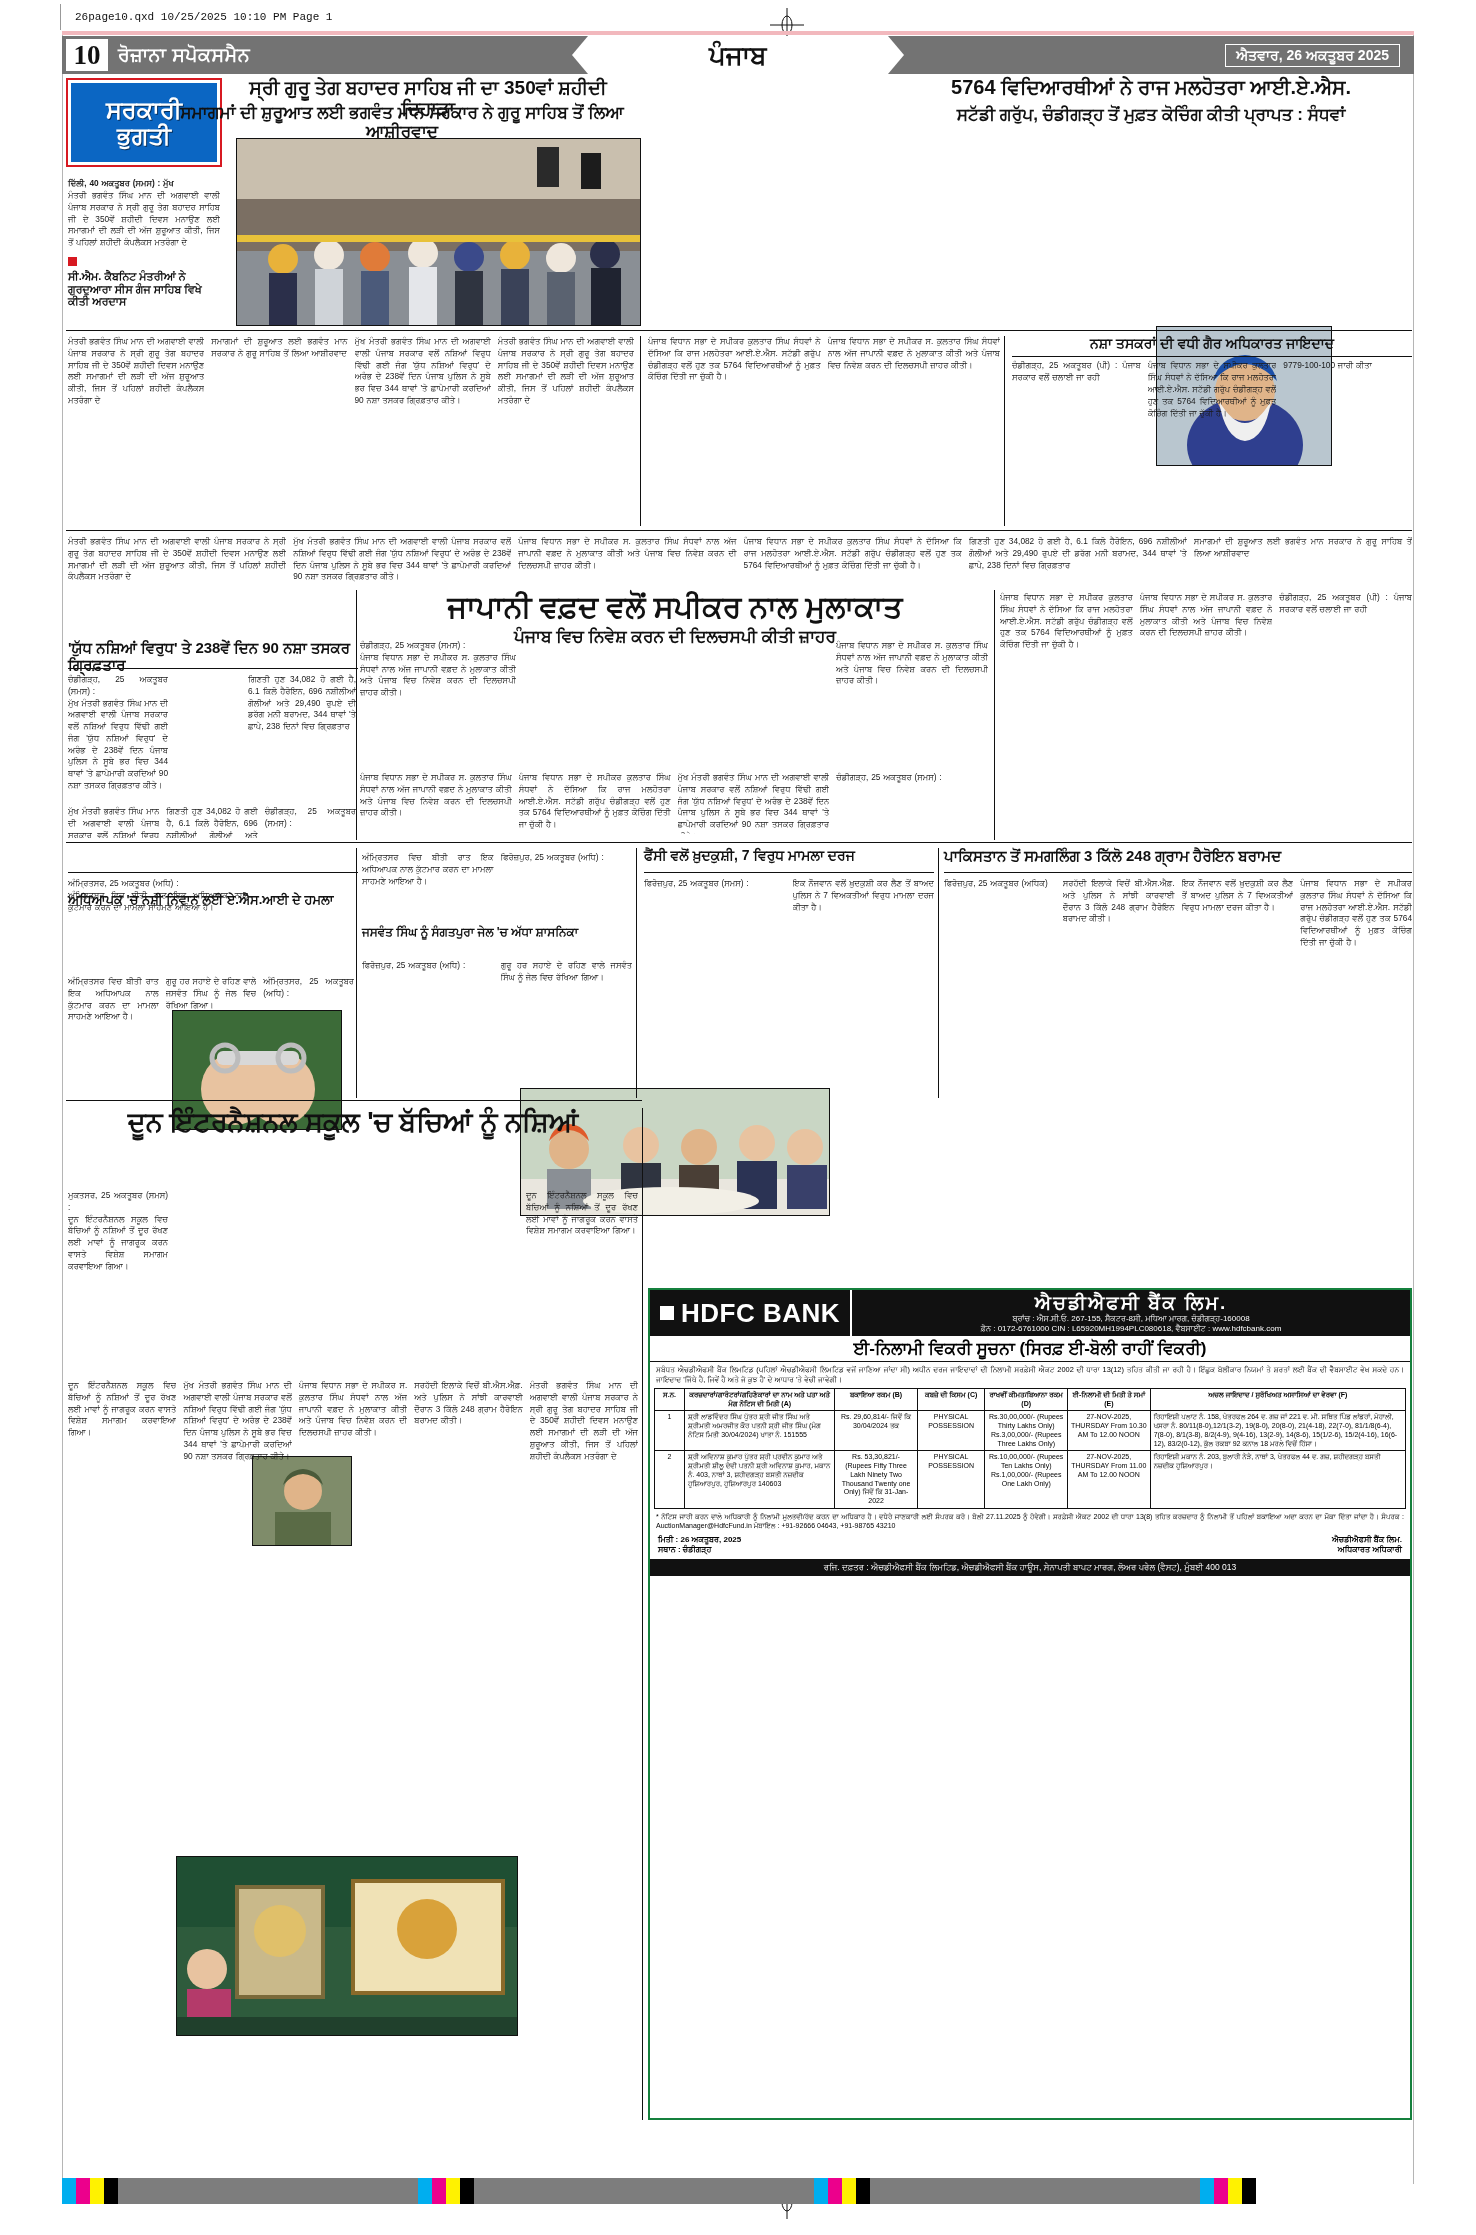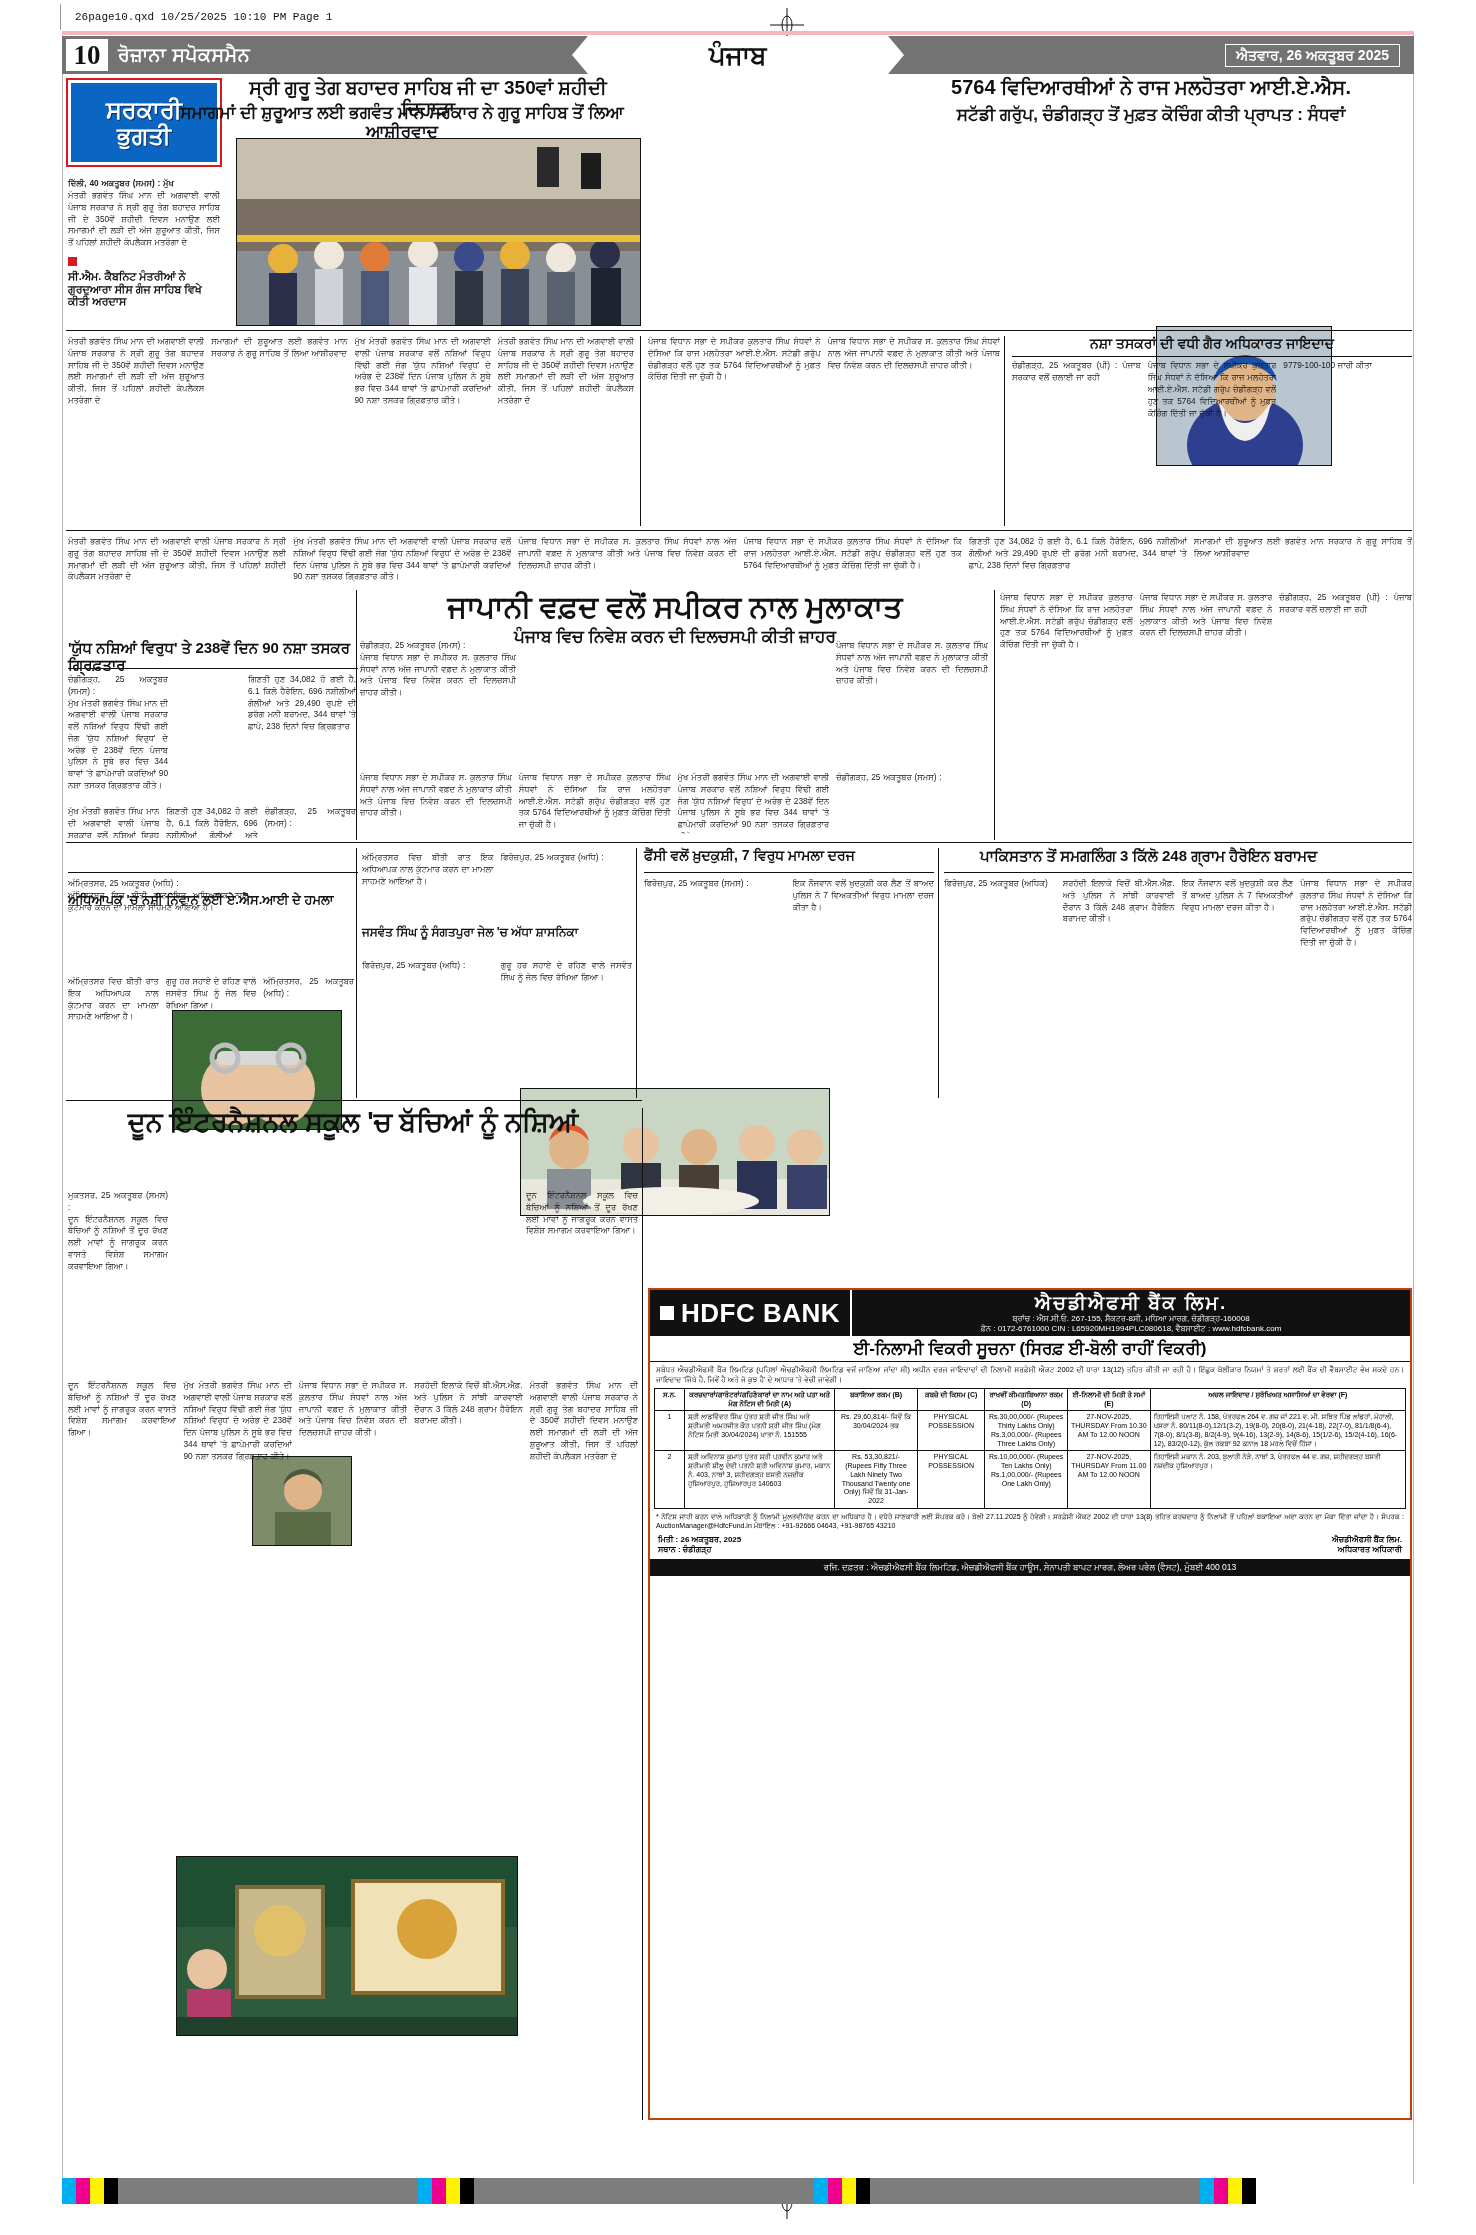"ਪਾਕਿਸਤਾਨ ਤੋਂ ਸਮਗਲਿੰਗ 3 ਕਿੱਲੋ" div.hl { margin-left: 36px -> none }
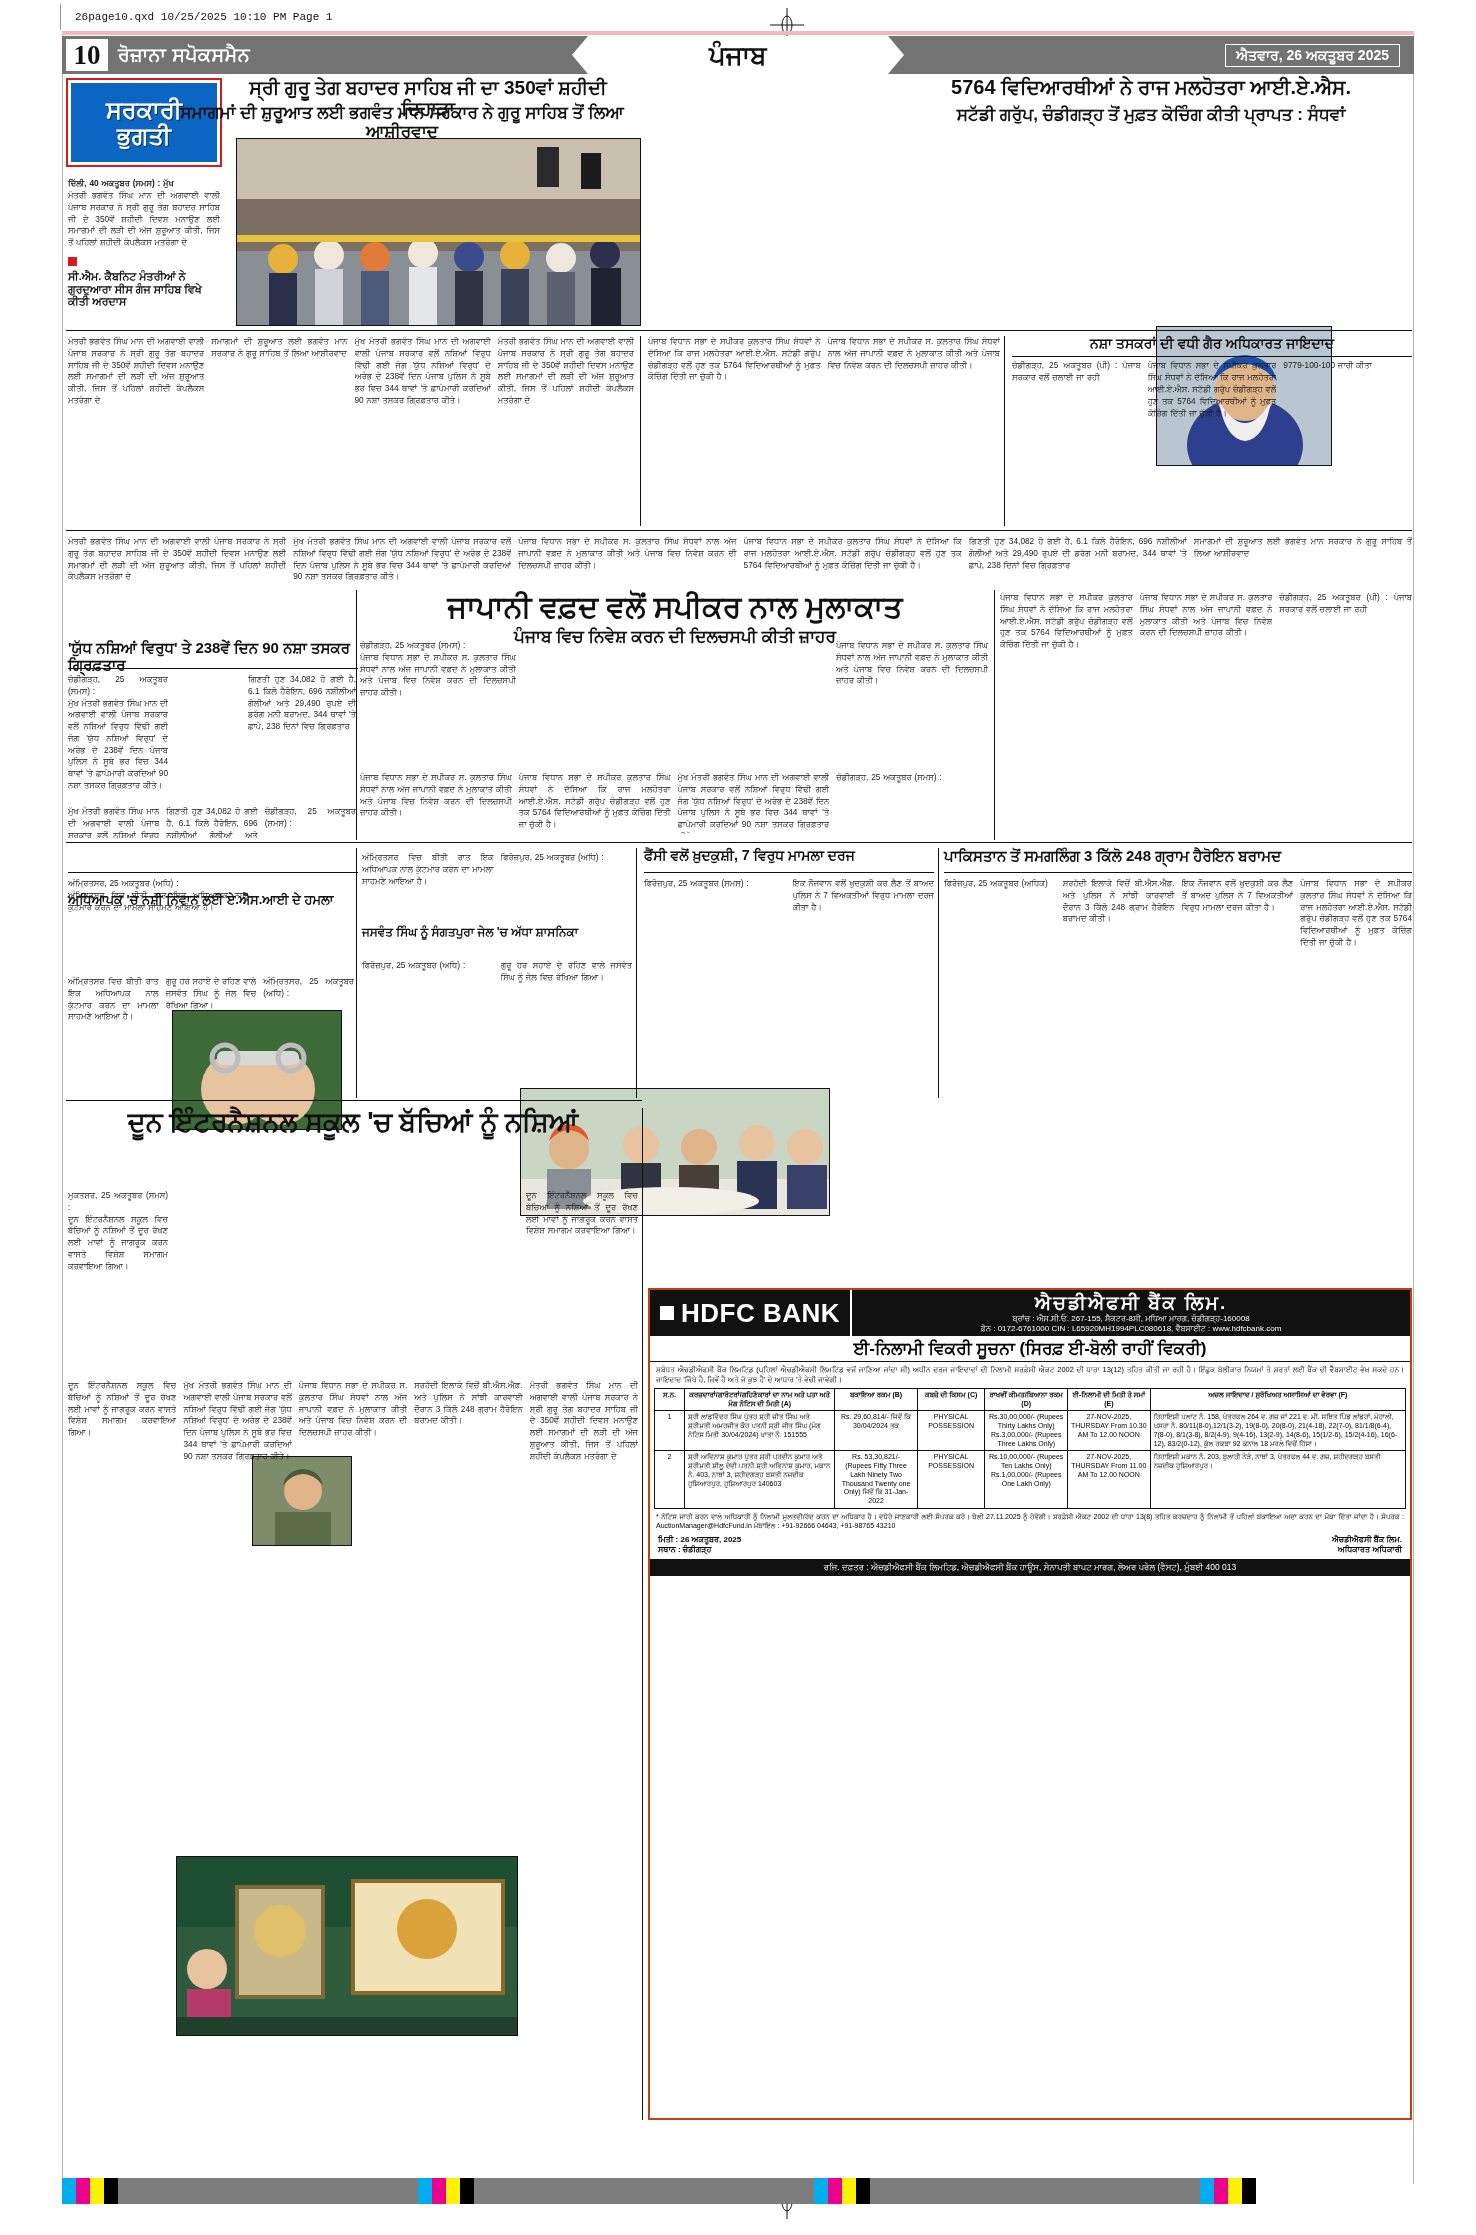"HDFC BANK" #hdfc-ad { border: 2px solid #c2410c -> 2px solid #15803d }
